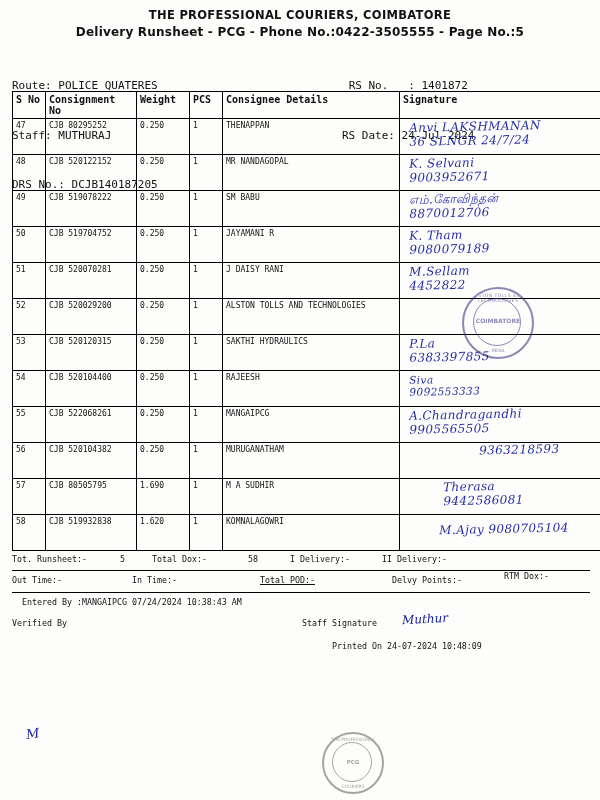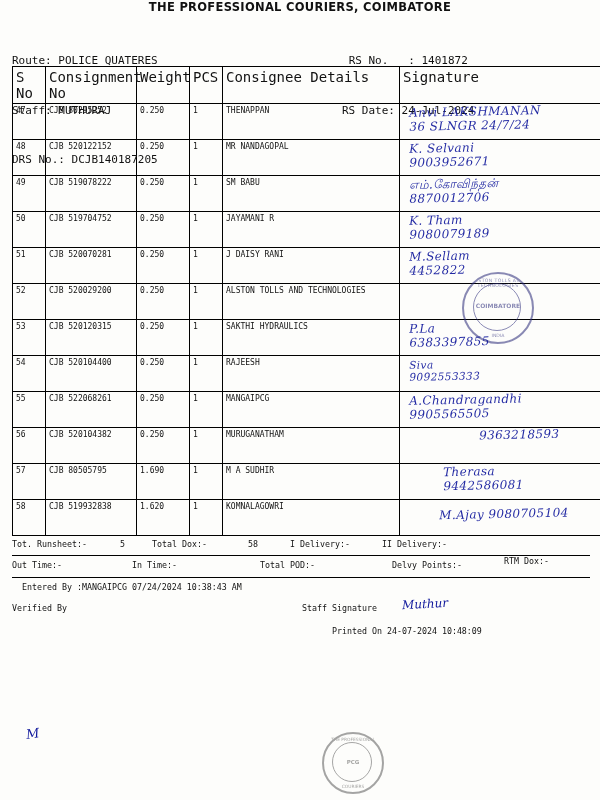"THE PROFESSIONAL COURIERS, COIMBATORE" .hdr { padding-top: 0 -> 8px }
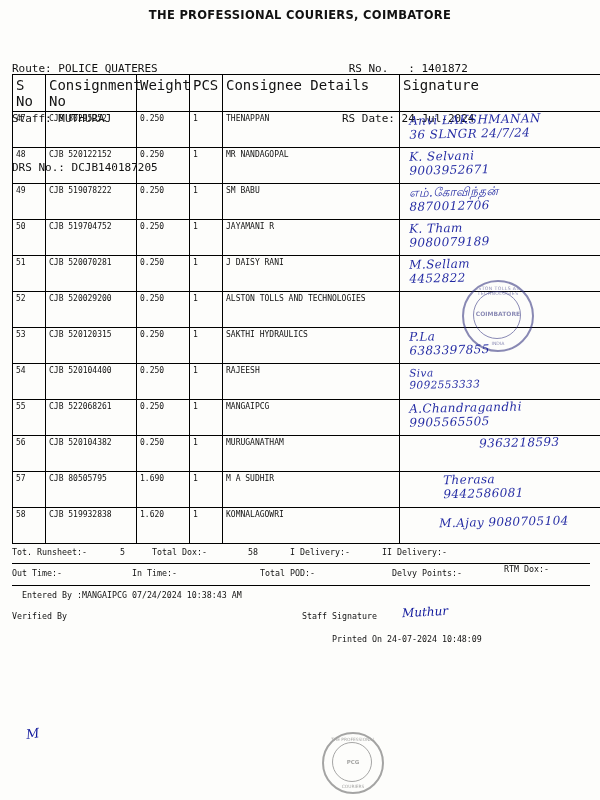"Delivery Runsheet - PCG -" div.hdr-line2 { html: none -> <div>Delivery Runsheet - PCG - Phone No.:0422-3505555 - Page No.:5</div> }
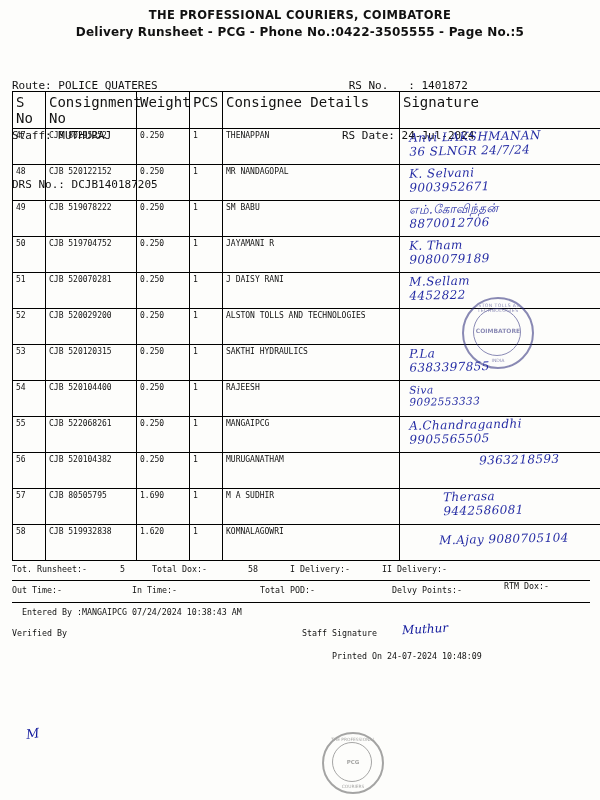"S No" table.runsheet th { font-size: 14px -> 10px; font-weight: normal -> bold }
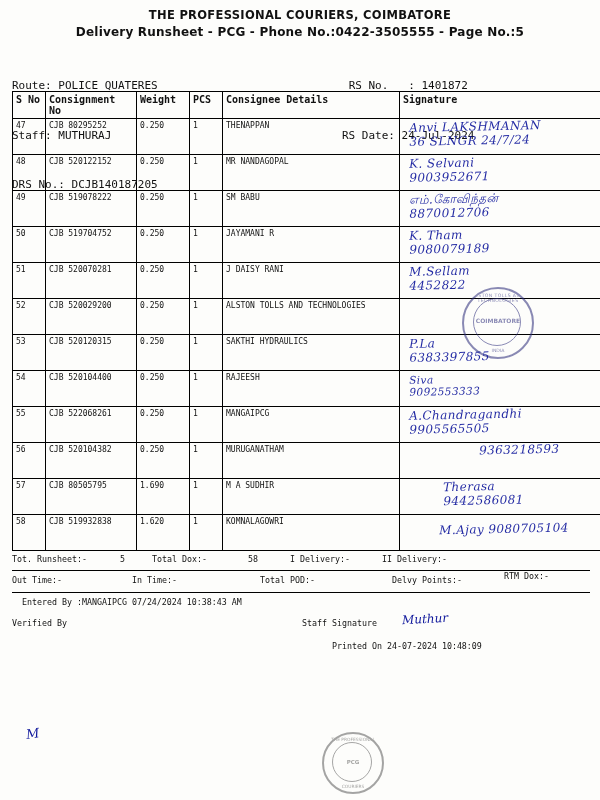"Total POD:-" span { text-decoration: none -> underline }
